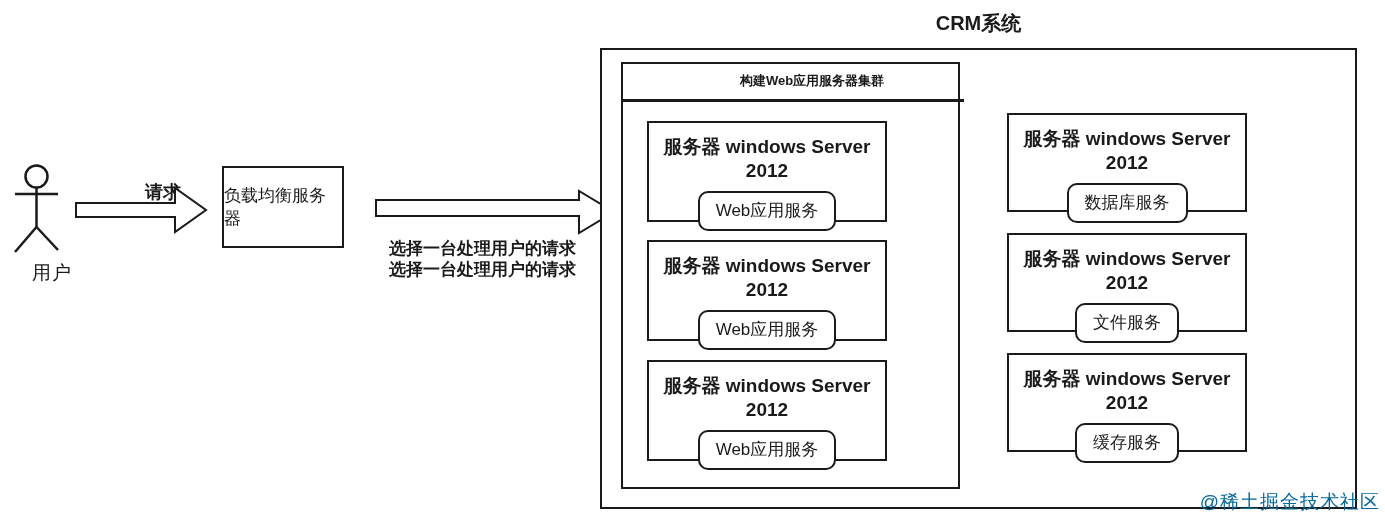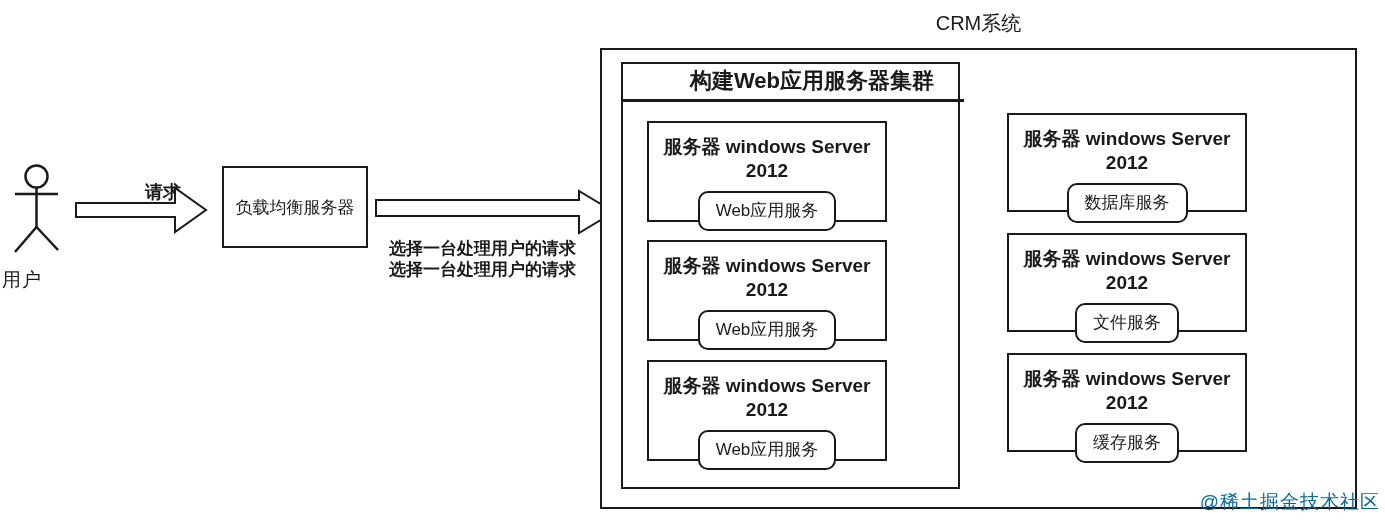"CRM系统" .crm-title { font-weight: normal -> bold }
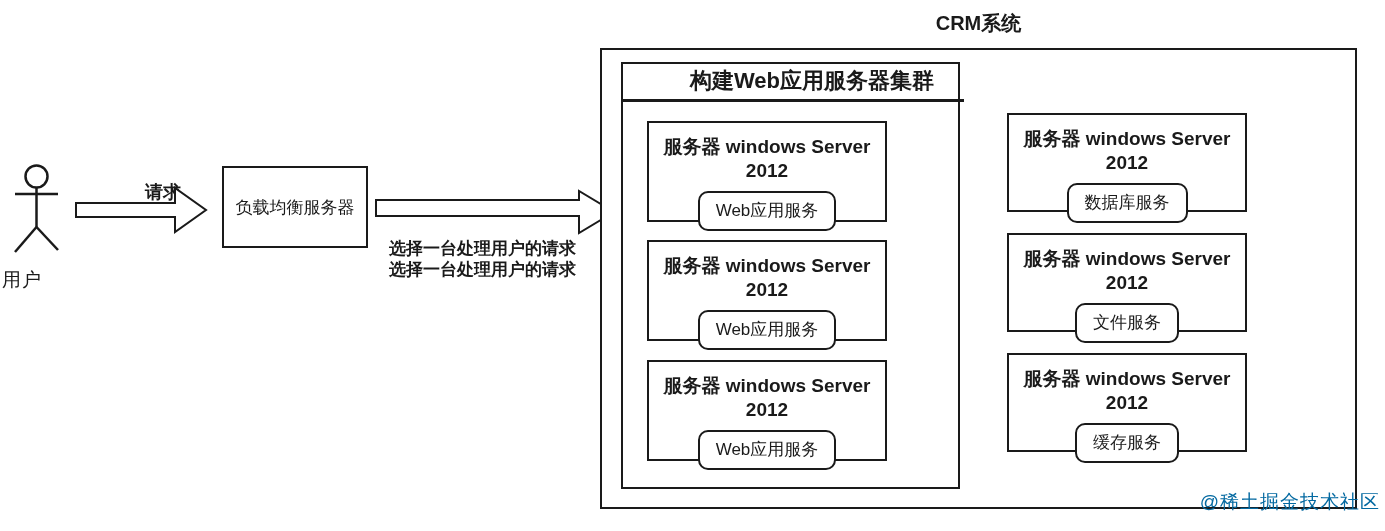"构建Web应用服务器集群" .cluster-header { font-size: 22px -> 13px }
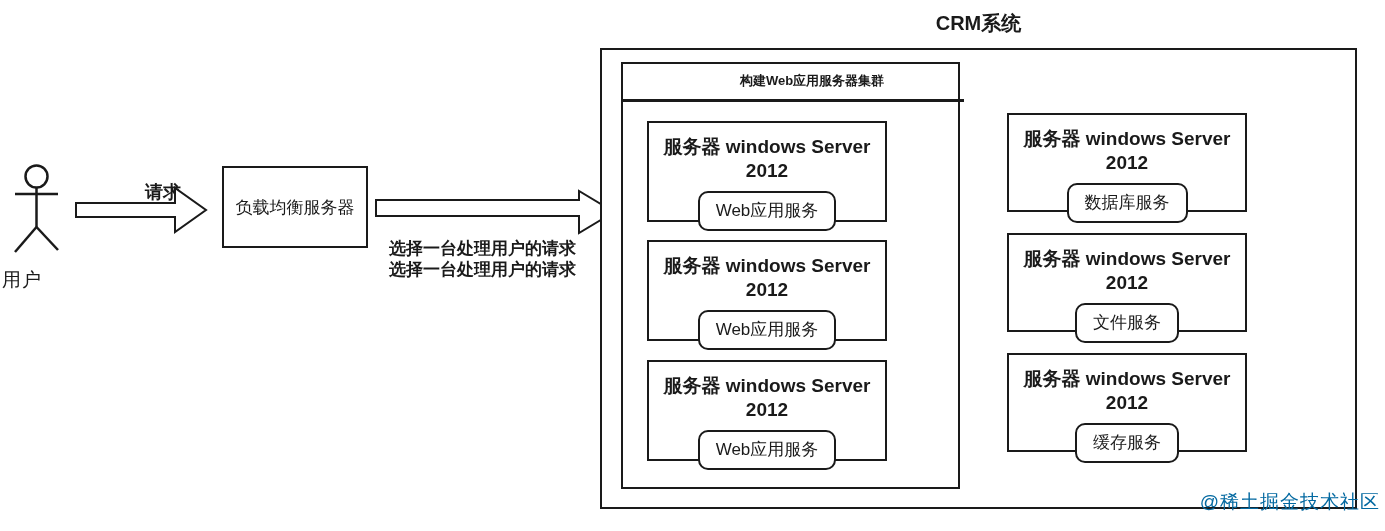"负载均衡服务器" .lb-box { width: 146px -> 122px }
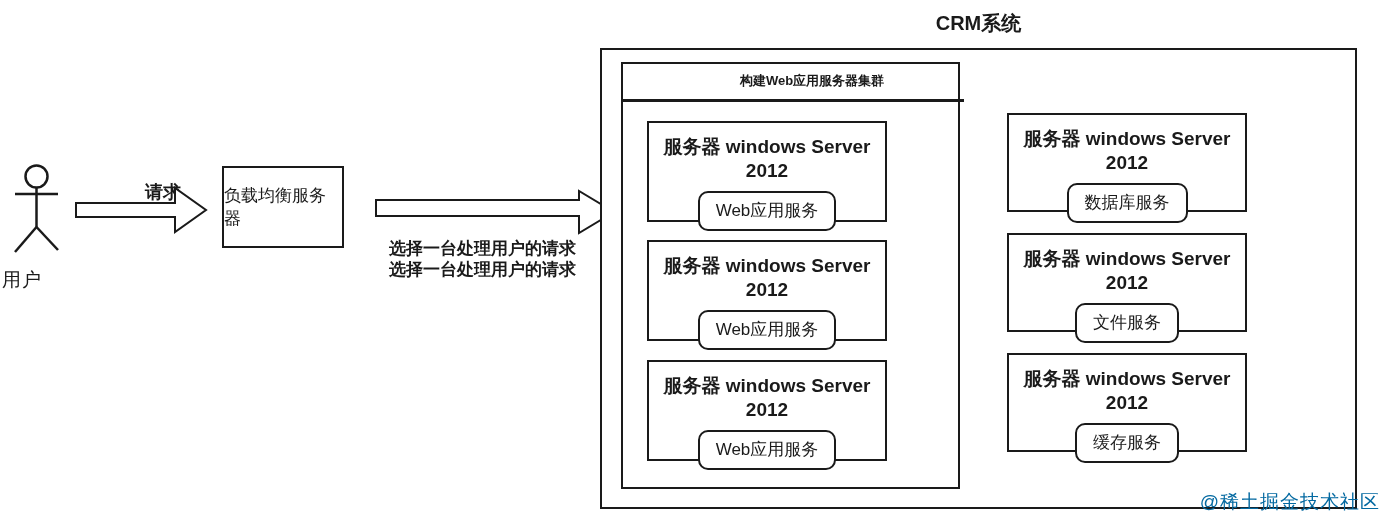"用户" .actor-label { text-align: left -> right; top: 267px -> 260px }
